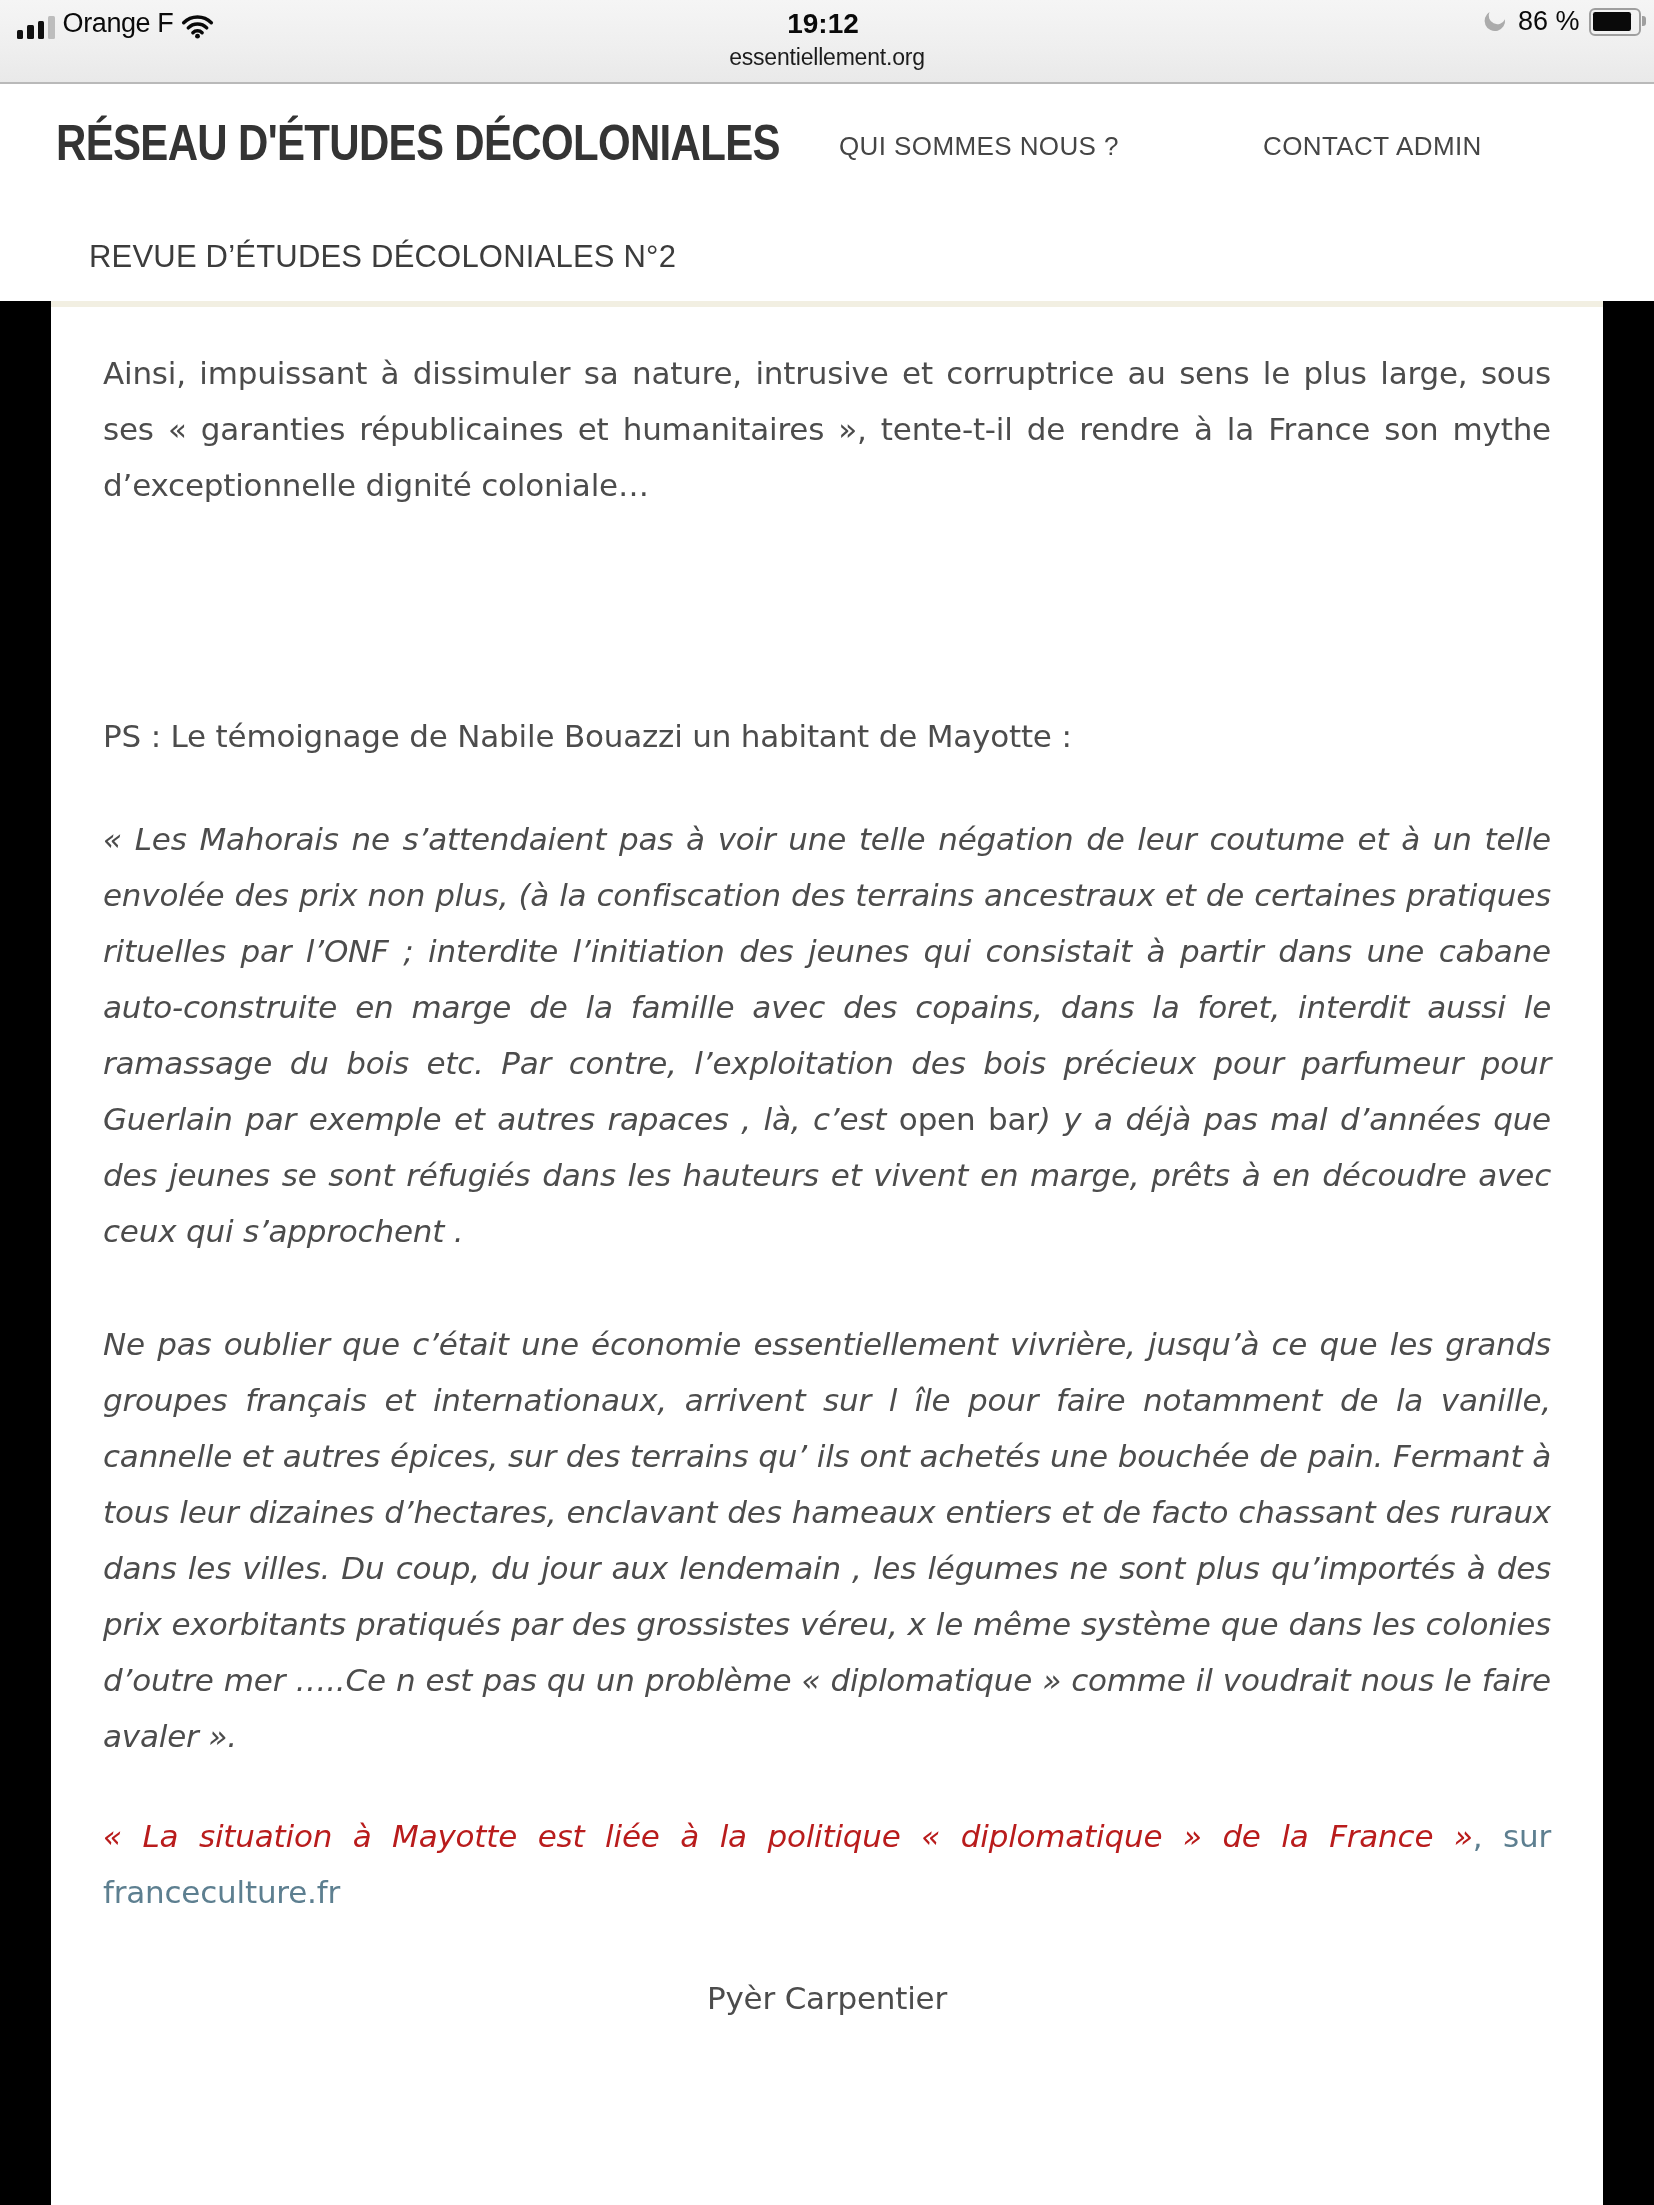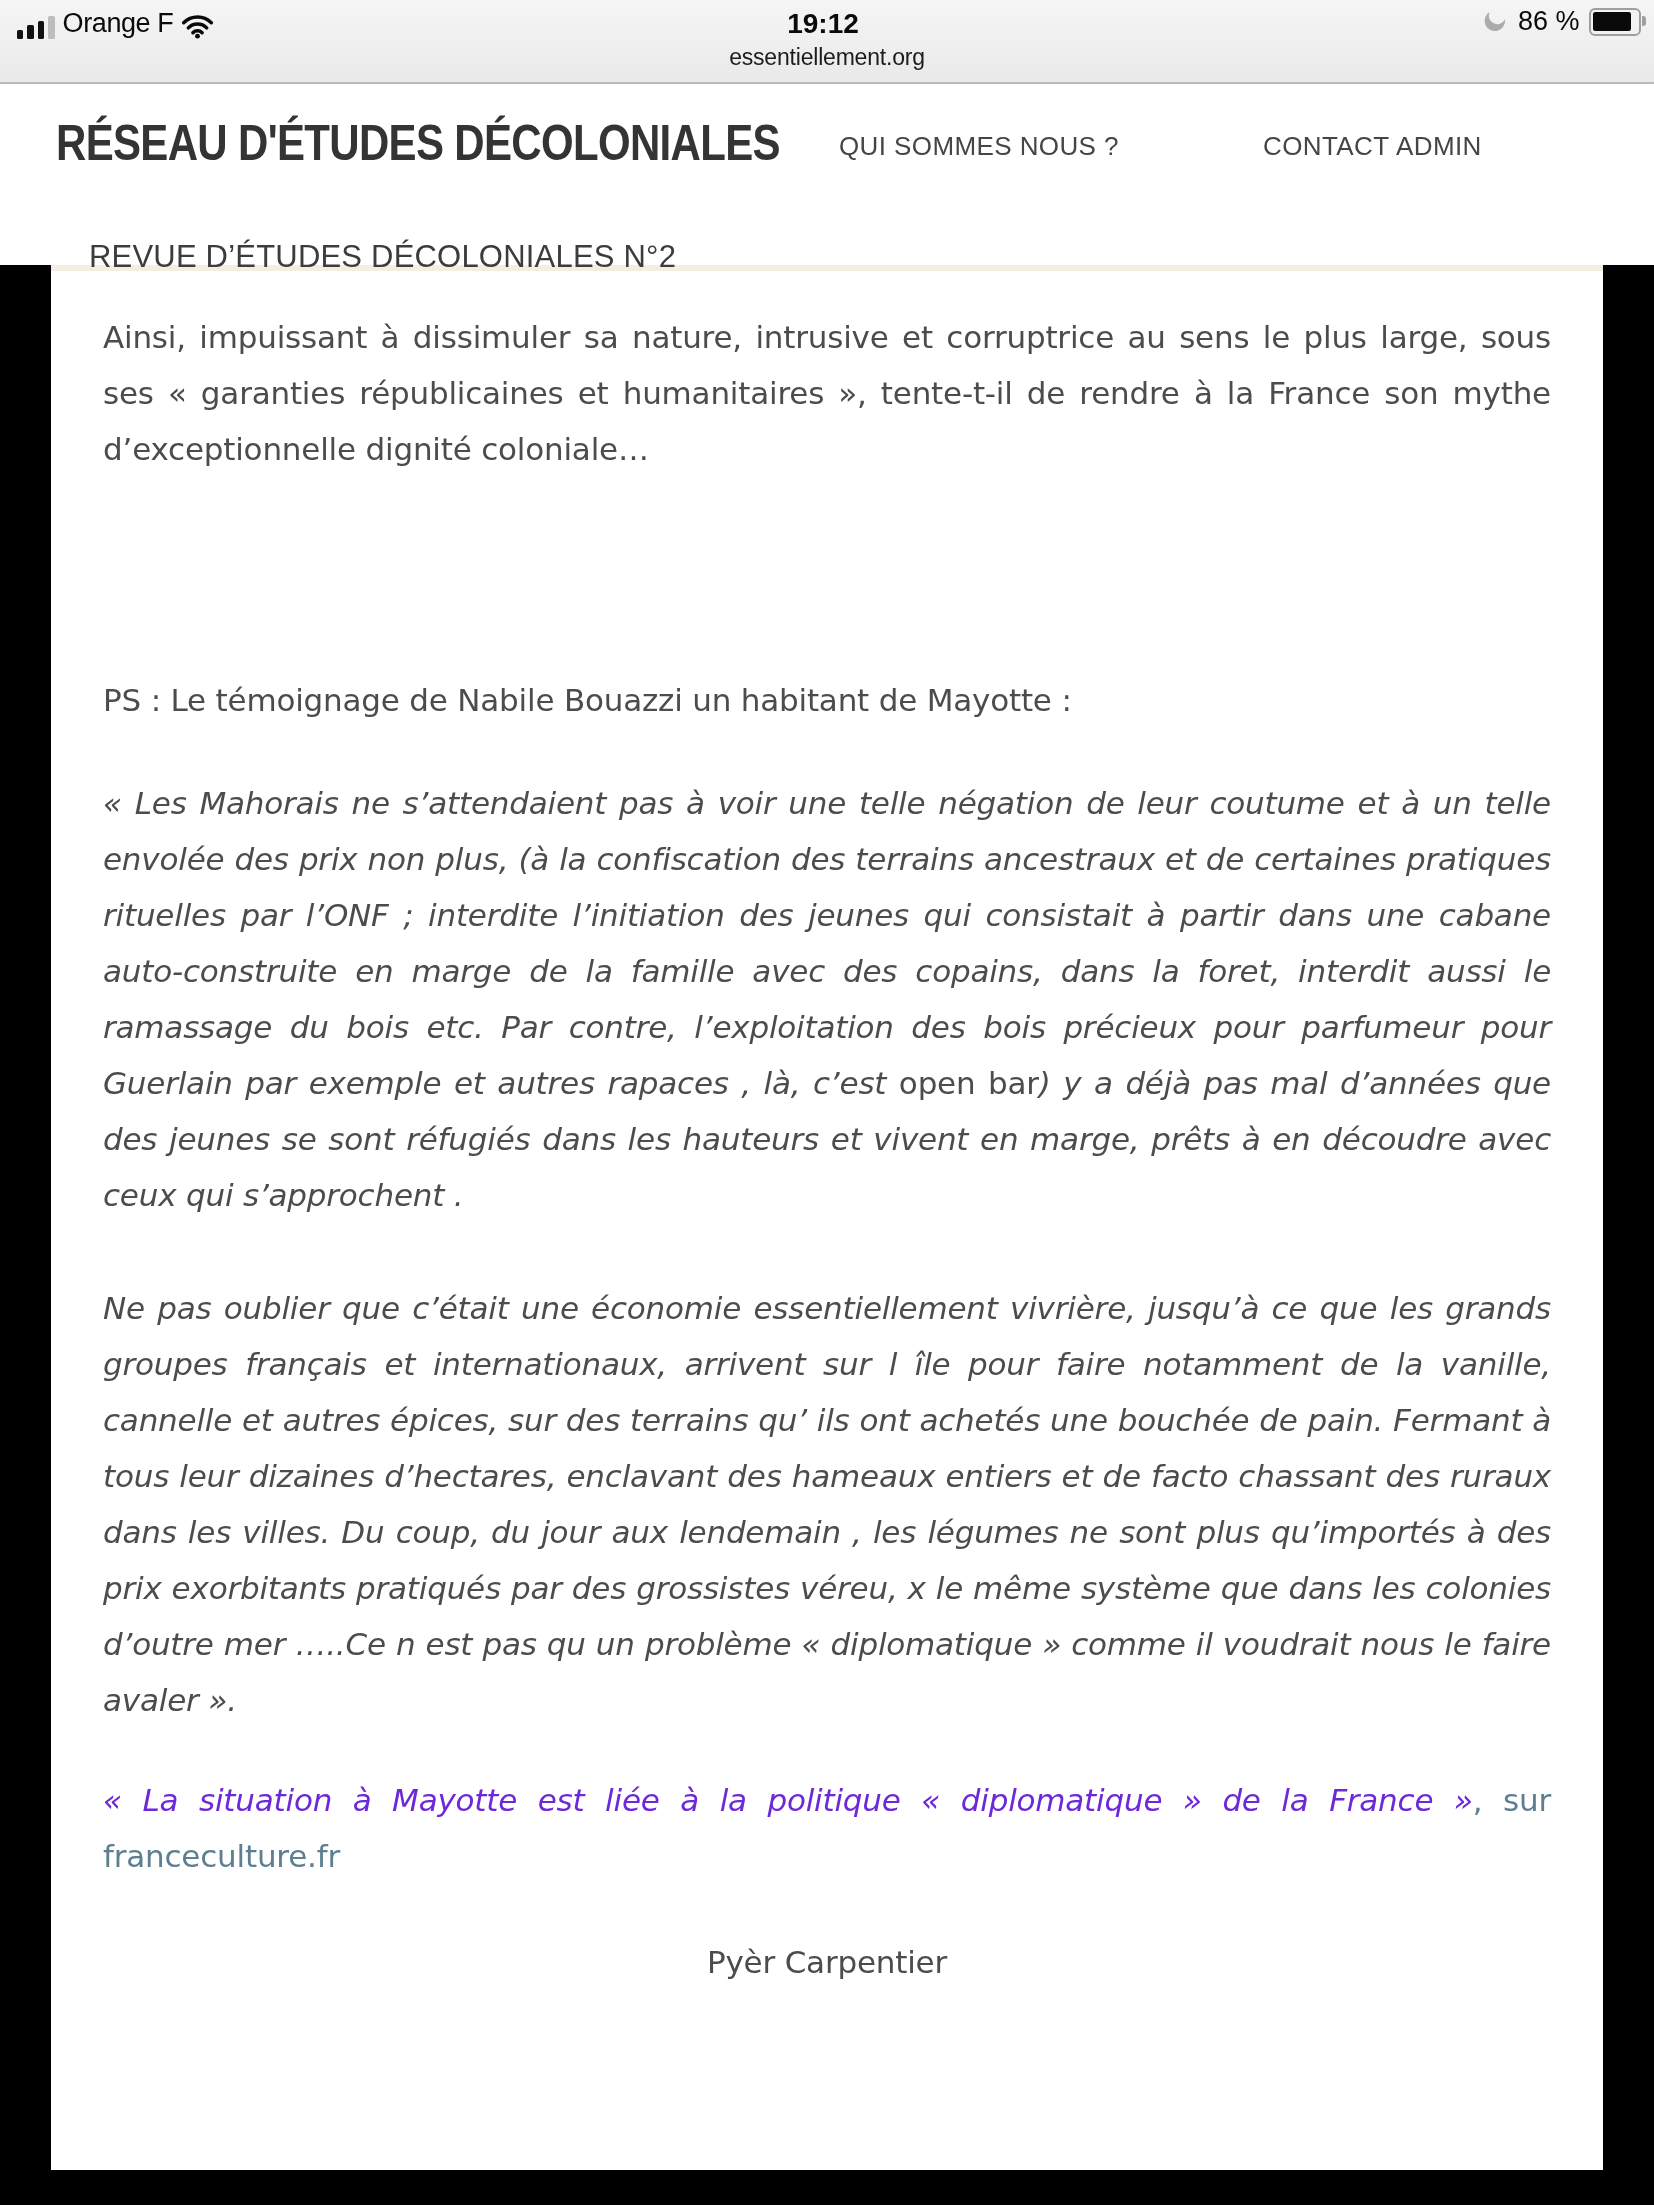"RÉSEAU D'ÉTUDES DÉCOLONIALES" .site-header { height: 181px -> 217px }
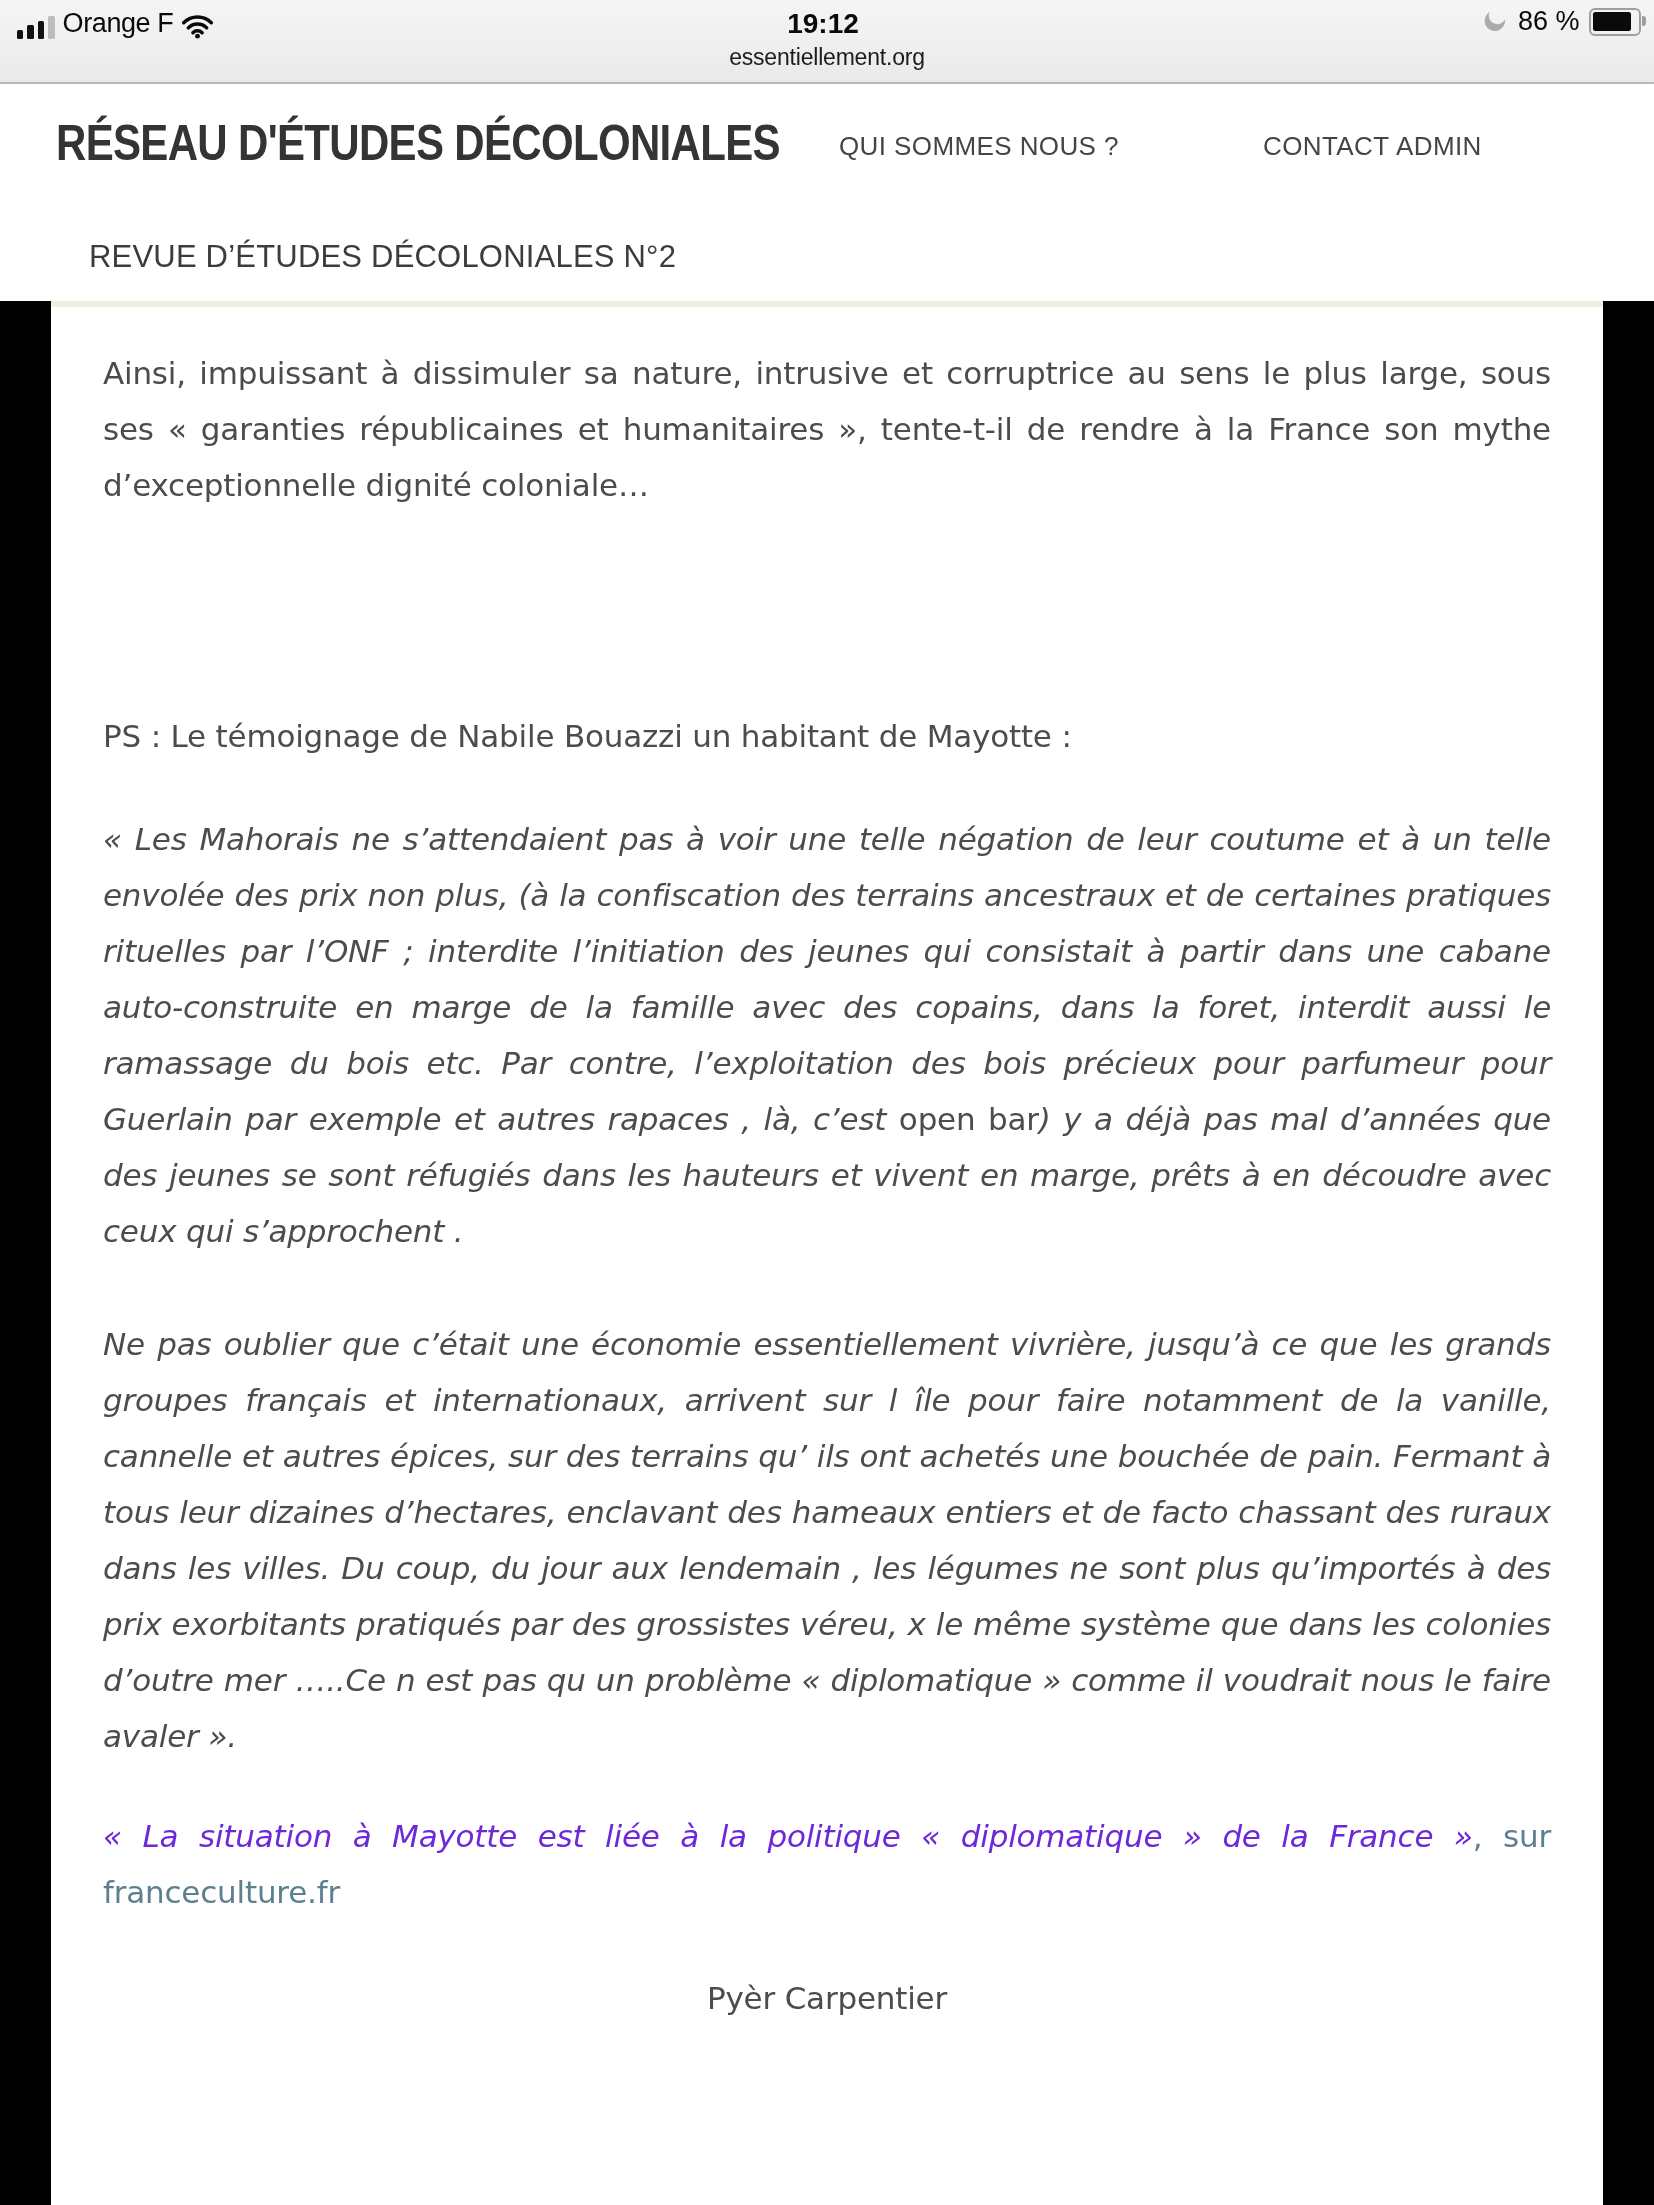"« La situation à Mayotte" span.seg-link-italic { color: #6d28d9 -> #b91c1c }
